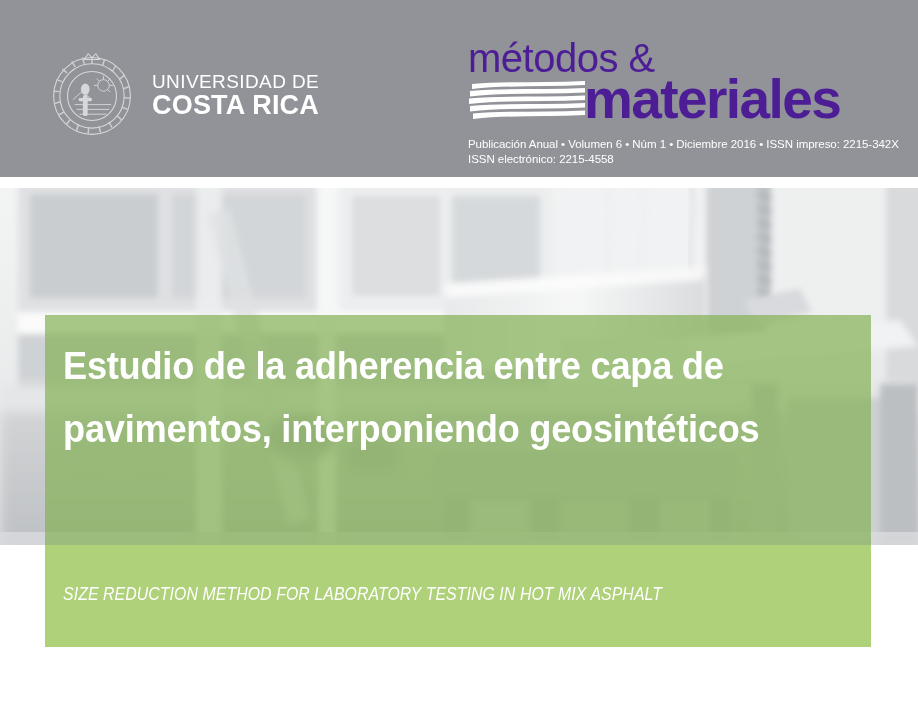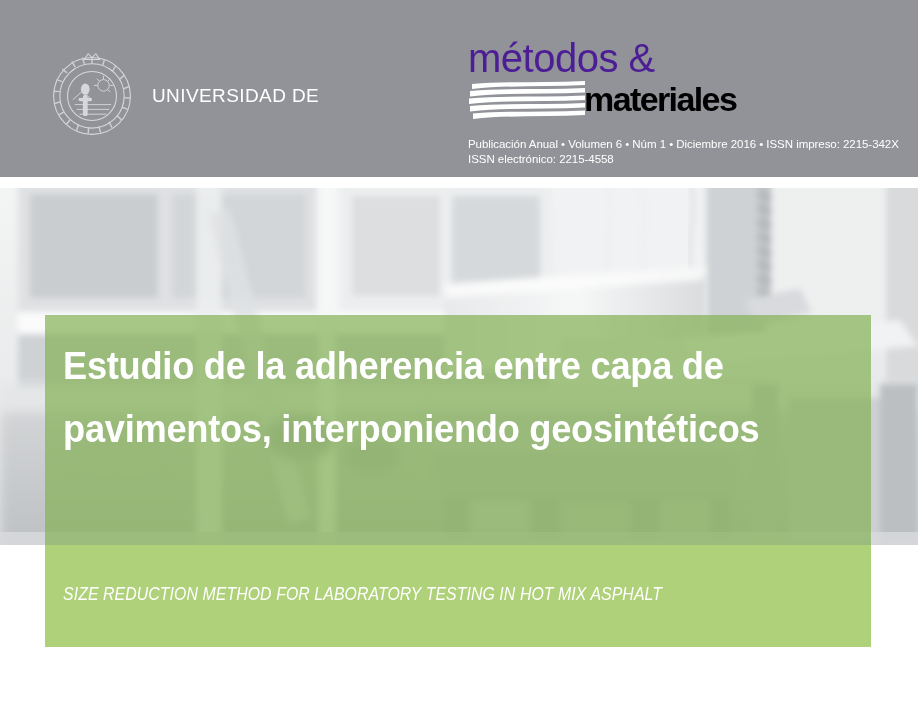"COSTA RICA" div { html: none -> <div>COSTA RICA</div> }
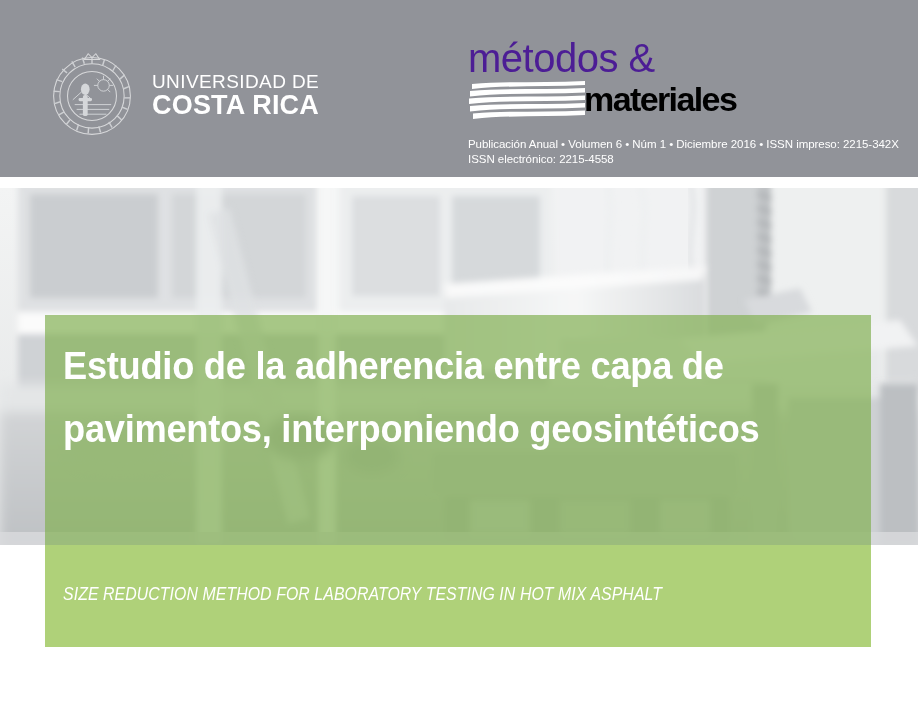"materiales" #masthead-materiales { color: #000000 -> #4c1d95; font-size: 34px -> 55px }
